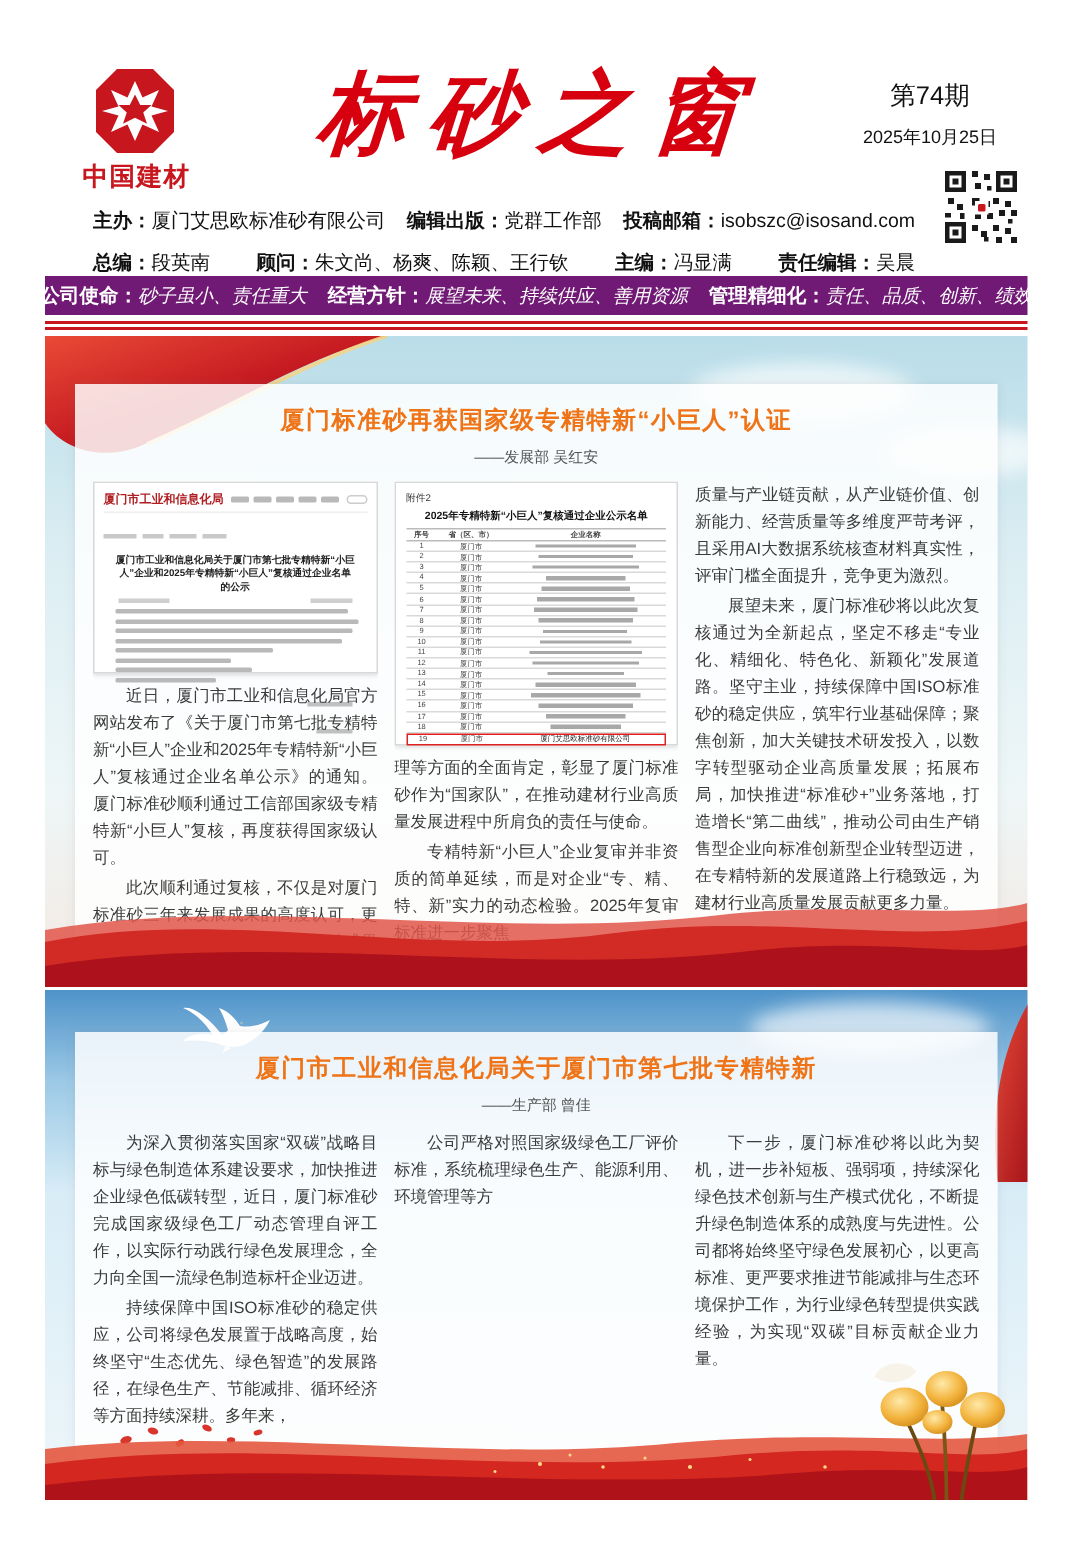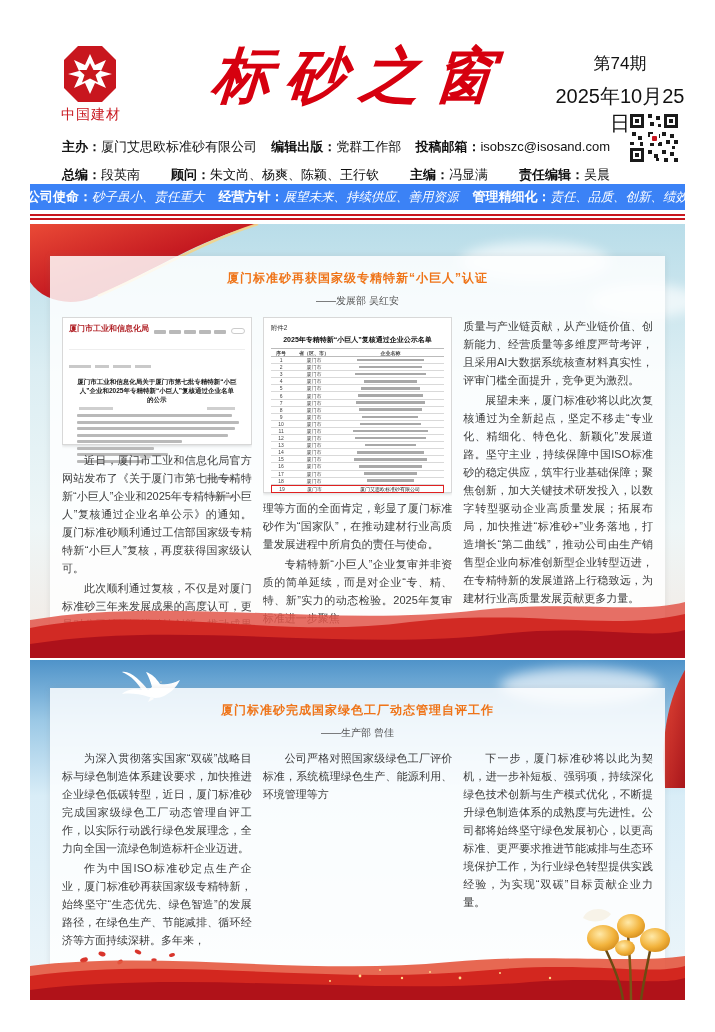"2025年10月25日" .issue-date { font-size: 20px -> 12px }
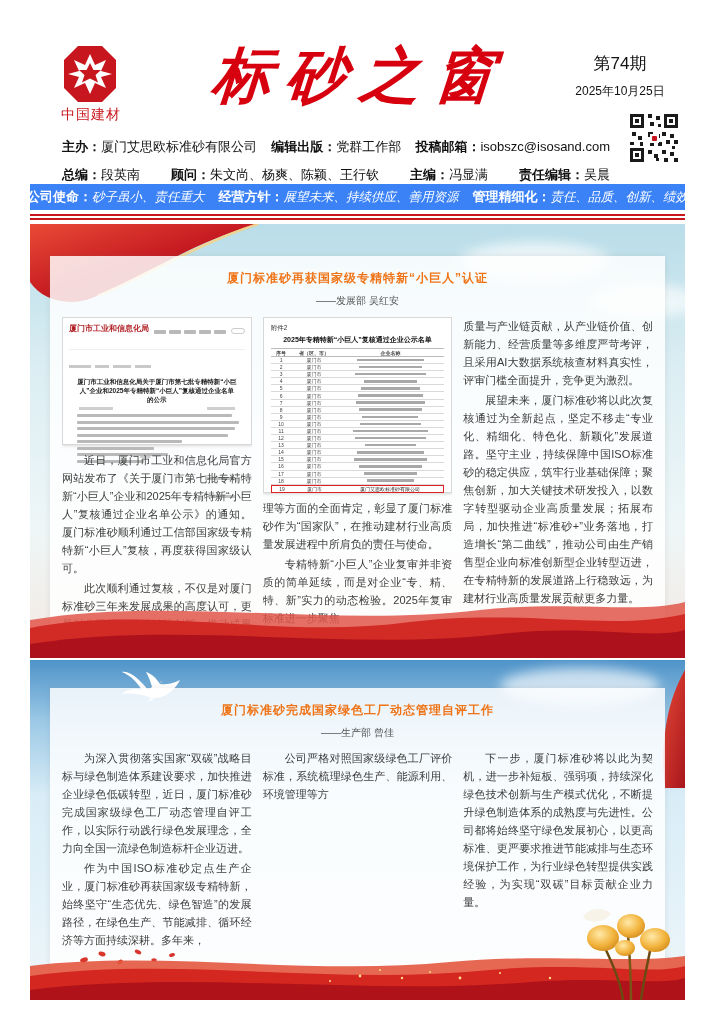"中国建材" .logo-text { font-size: 14px -> 17px; font-weight: normal -> bold }
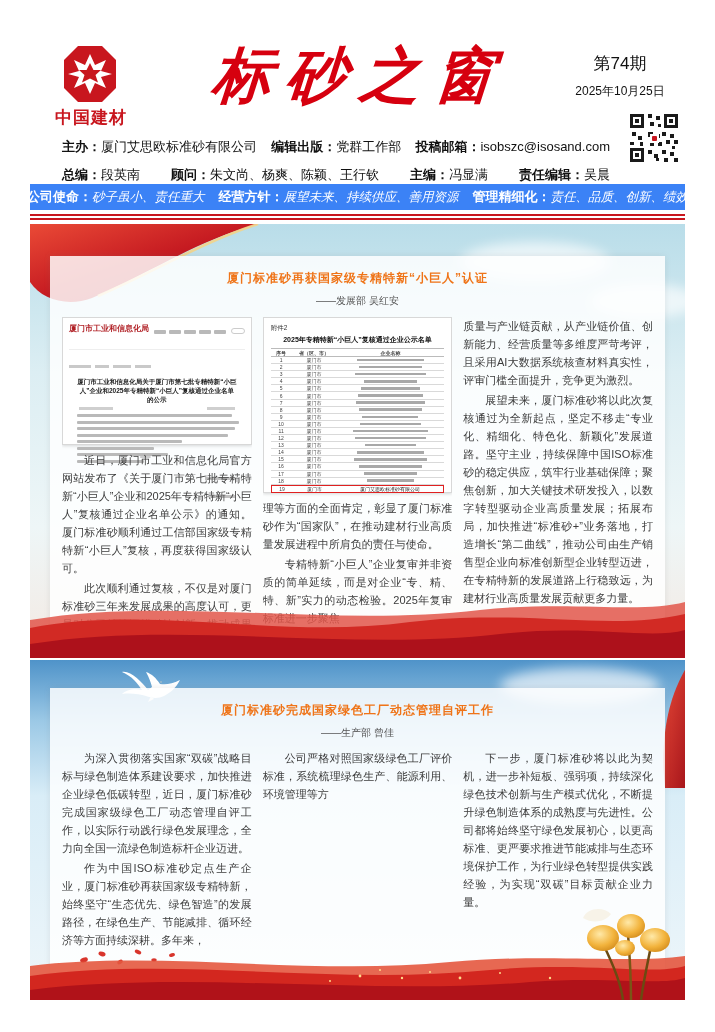"公司使命：砂子虽小、责任重大" .values-bar { background: #3b82f6 -> #701a75 }
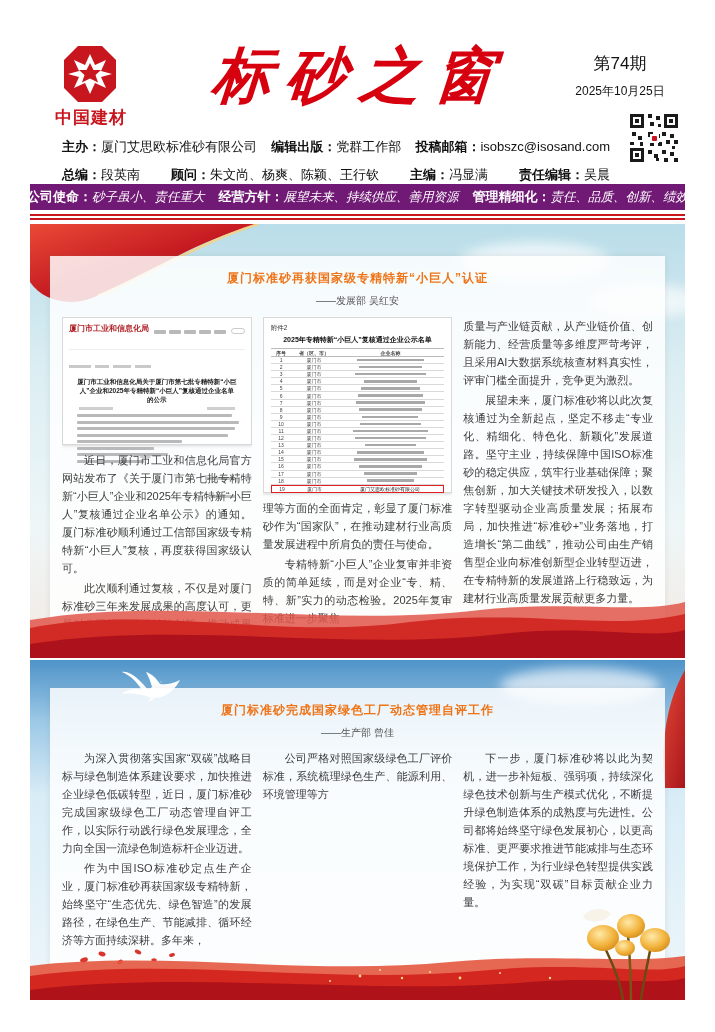"厦门标准砂再获国家级专精特新“小巨人”认证" .art-title { font-size: 12px -> 16px }
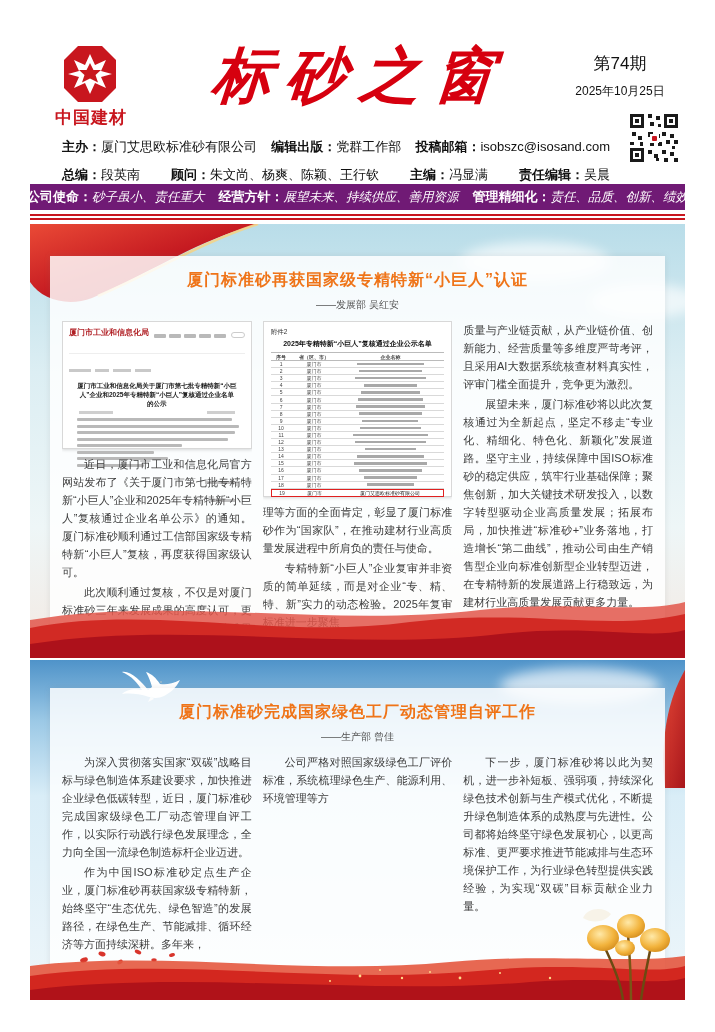"厦门市工业和信息化局" .gov-head { align-items: flex-end -> center; padding-bottom: 15px -> 3px }
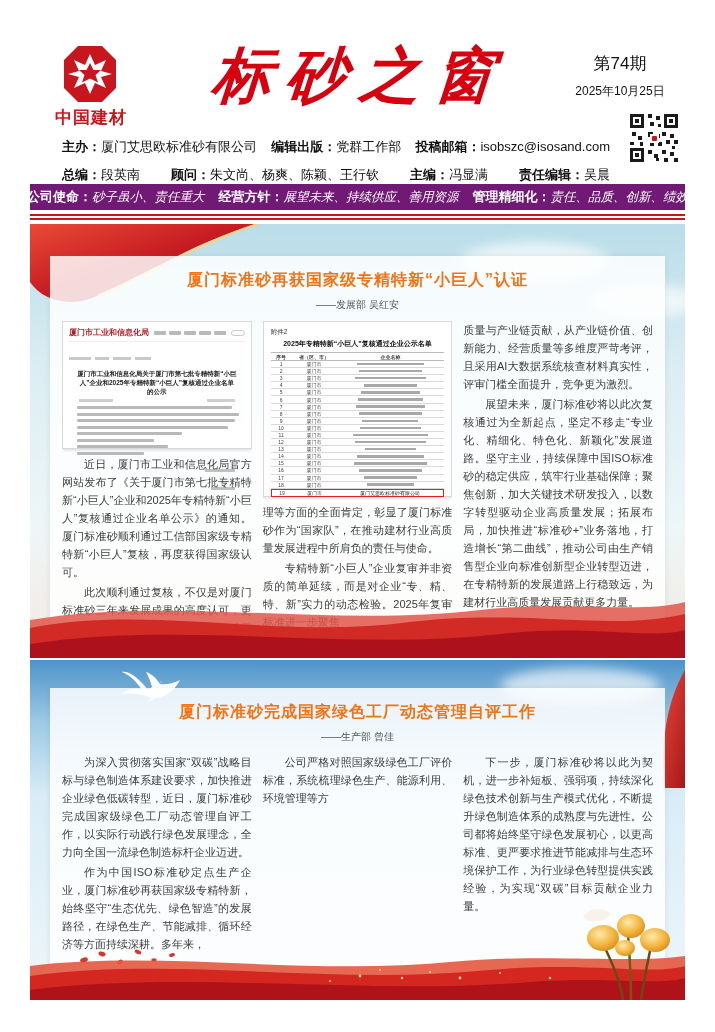"厦门标准砂完成国家绿色工厂动态管理自评工作" div.art-title { text: 标准砂完成国家绿色工厂动态管理自评工作 -> 市工业和信息化局关于厦门市第七批专精特新 }
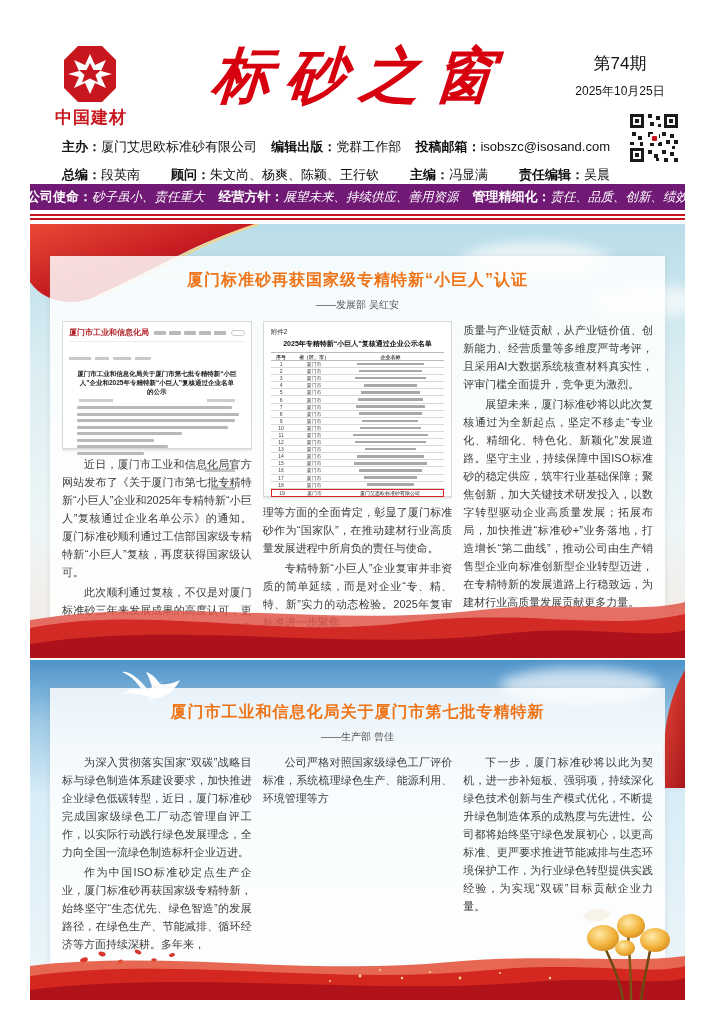"作为中国ISO标准砂定点生产企业，厦门标准砂再获国家级专精特新，始终坚守“生态优" p { text: 作为中国ISO标准砂定点生产企业，厦门标准砂再获国家级专精特新 -> 持续保障中国ISO标准砂的稳定供应，公司将绿色发展置于战略高度 }
